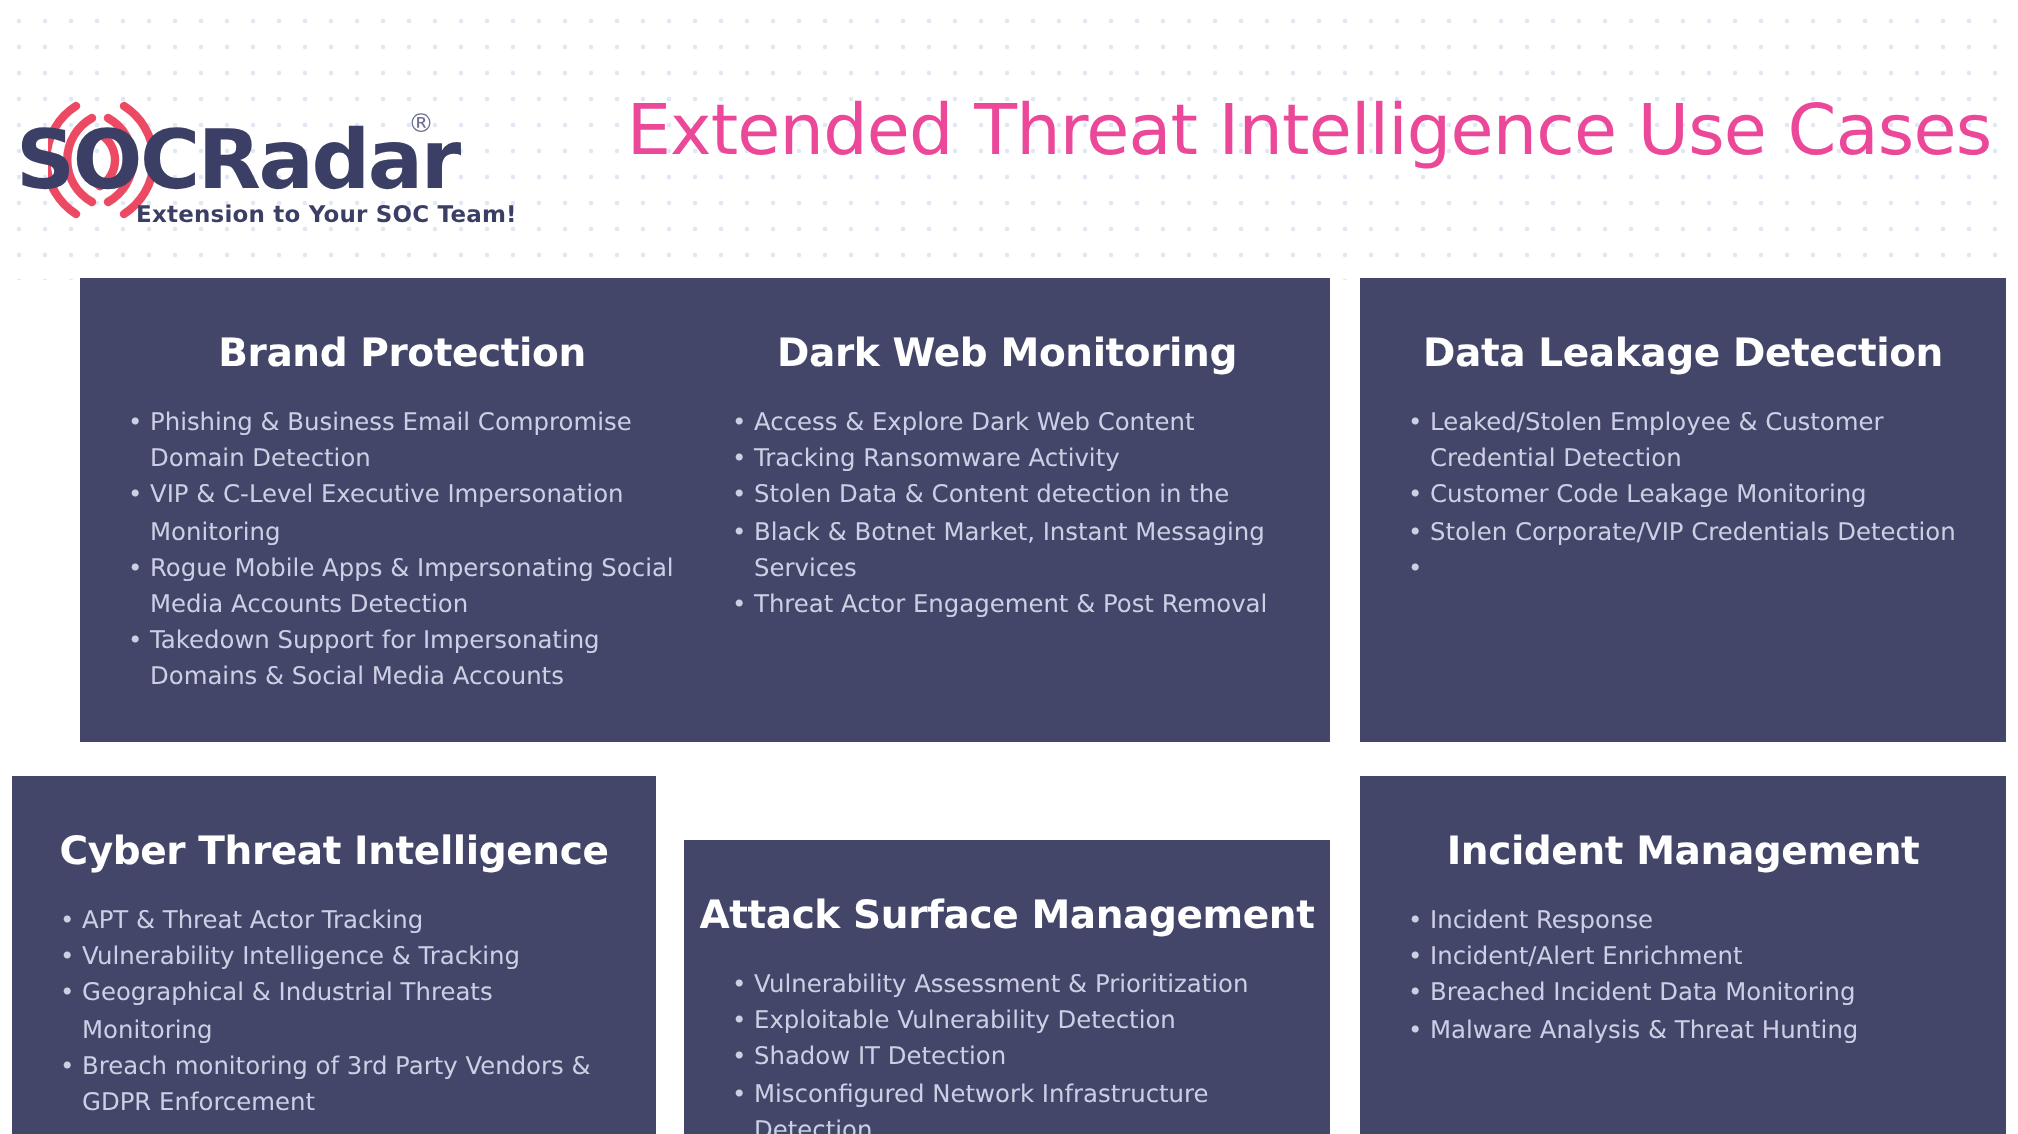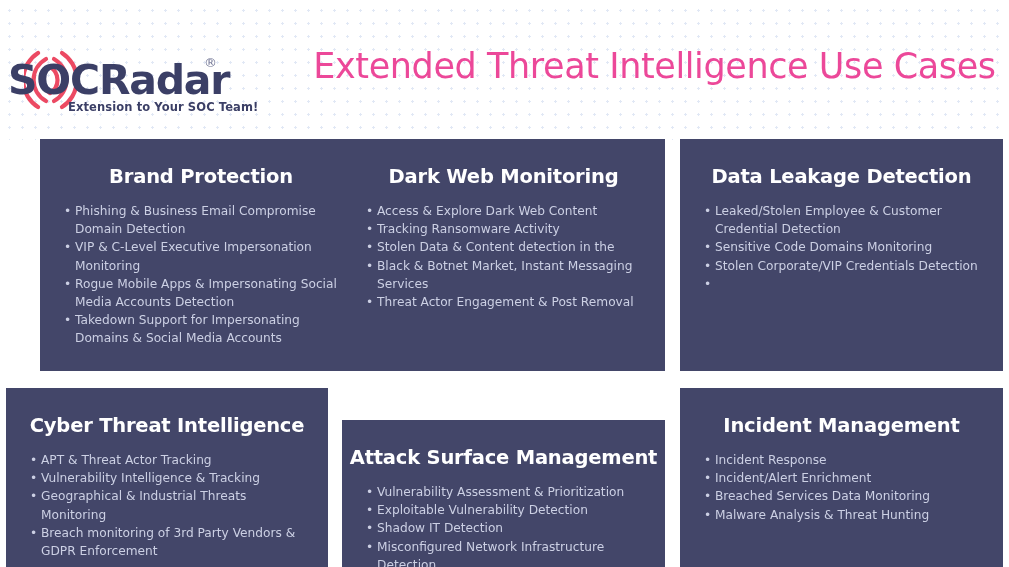"Sensitive Code Domains Monitoring" span { text: Sensitive Code Domains -> Customer Code Leakage }
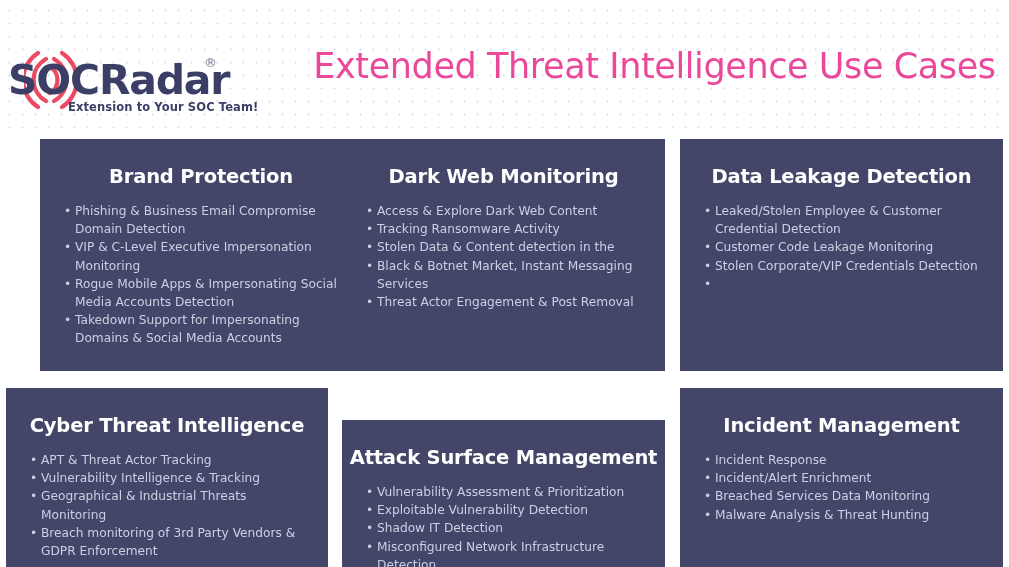"Breached Services Data Monitoring" span { text: Services -> Incident }
